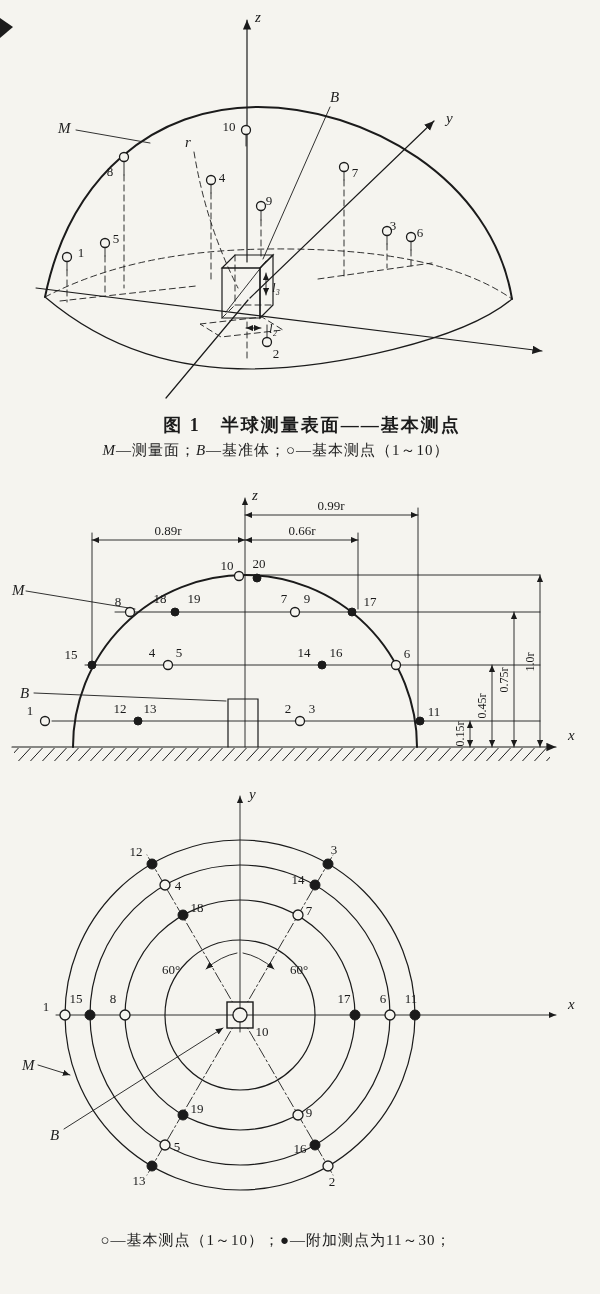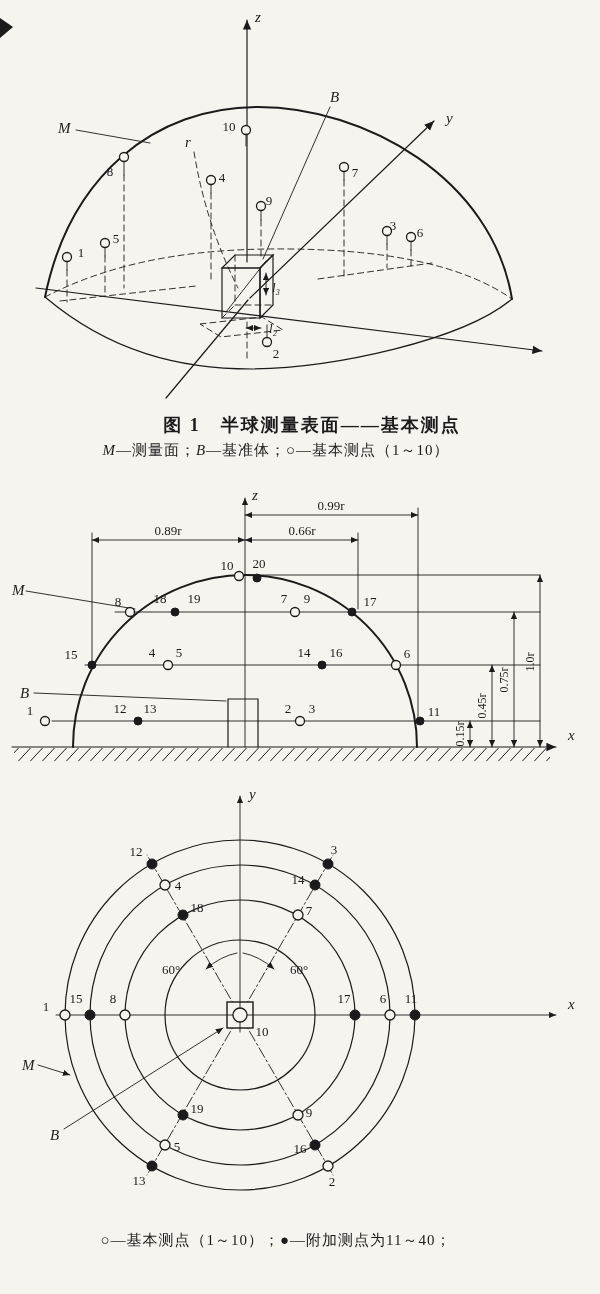"—附加测点为11～40；" span { text: 40 -> 30 }
